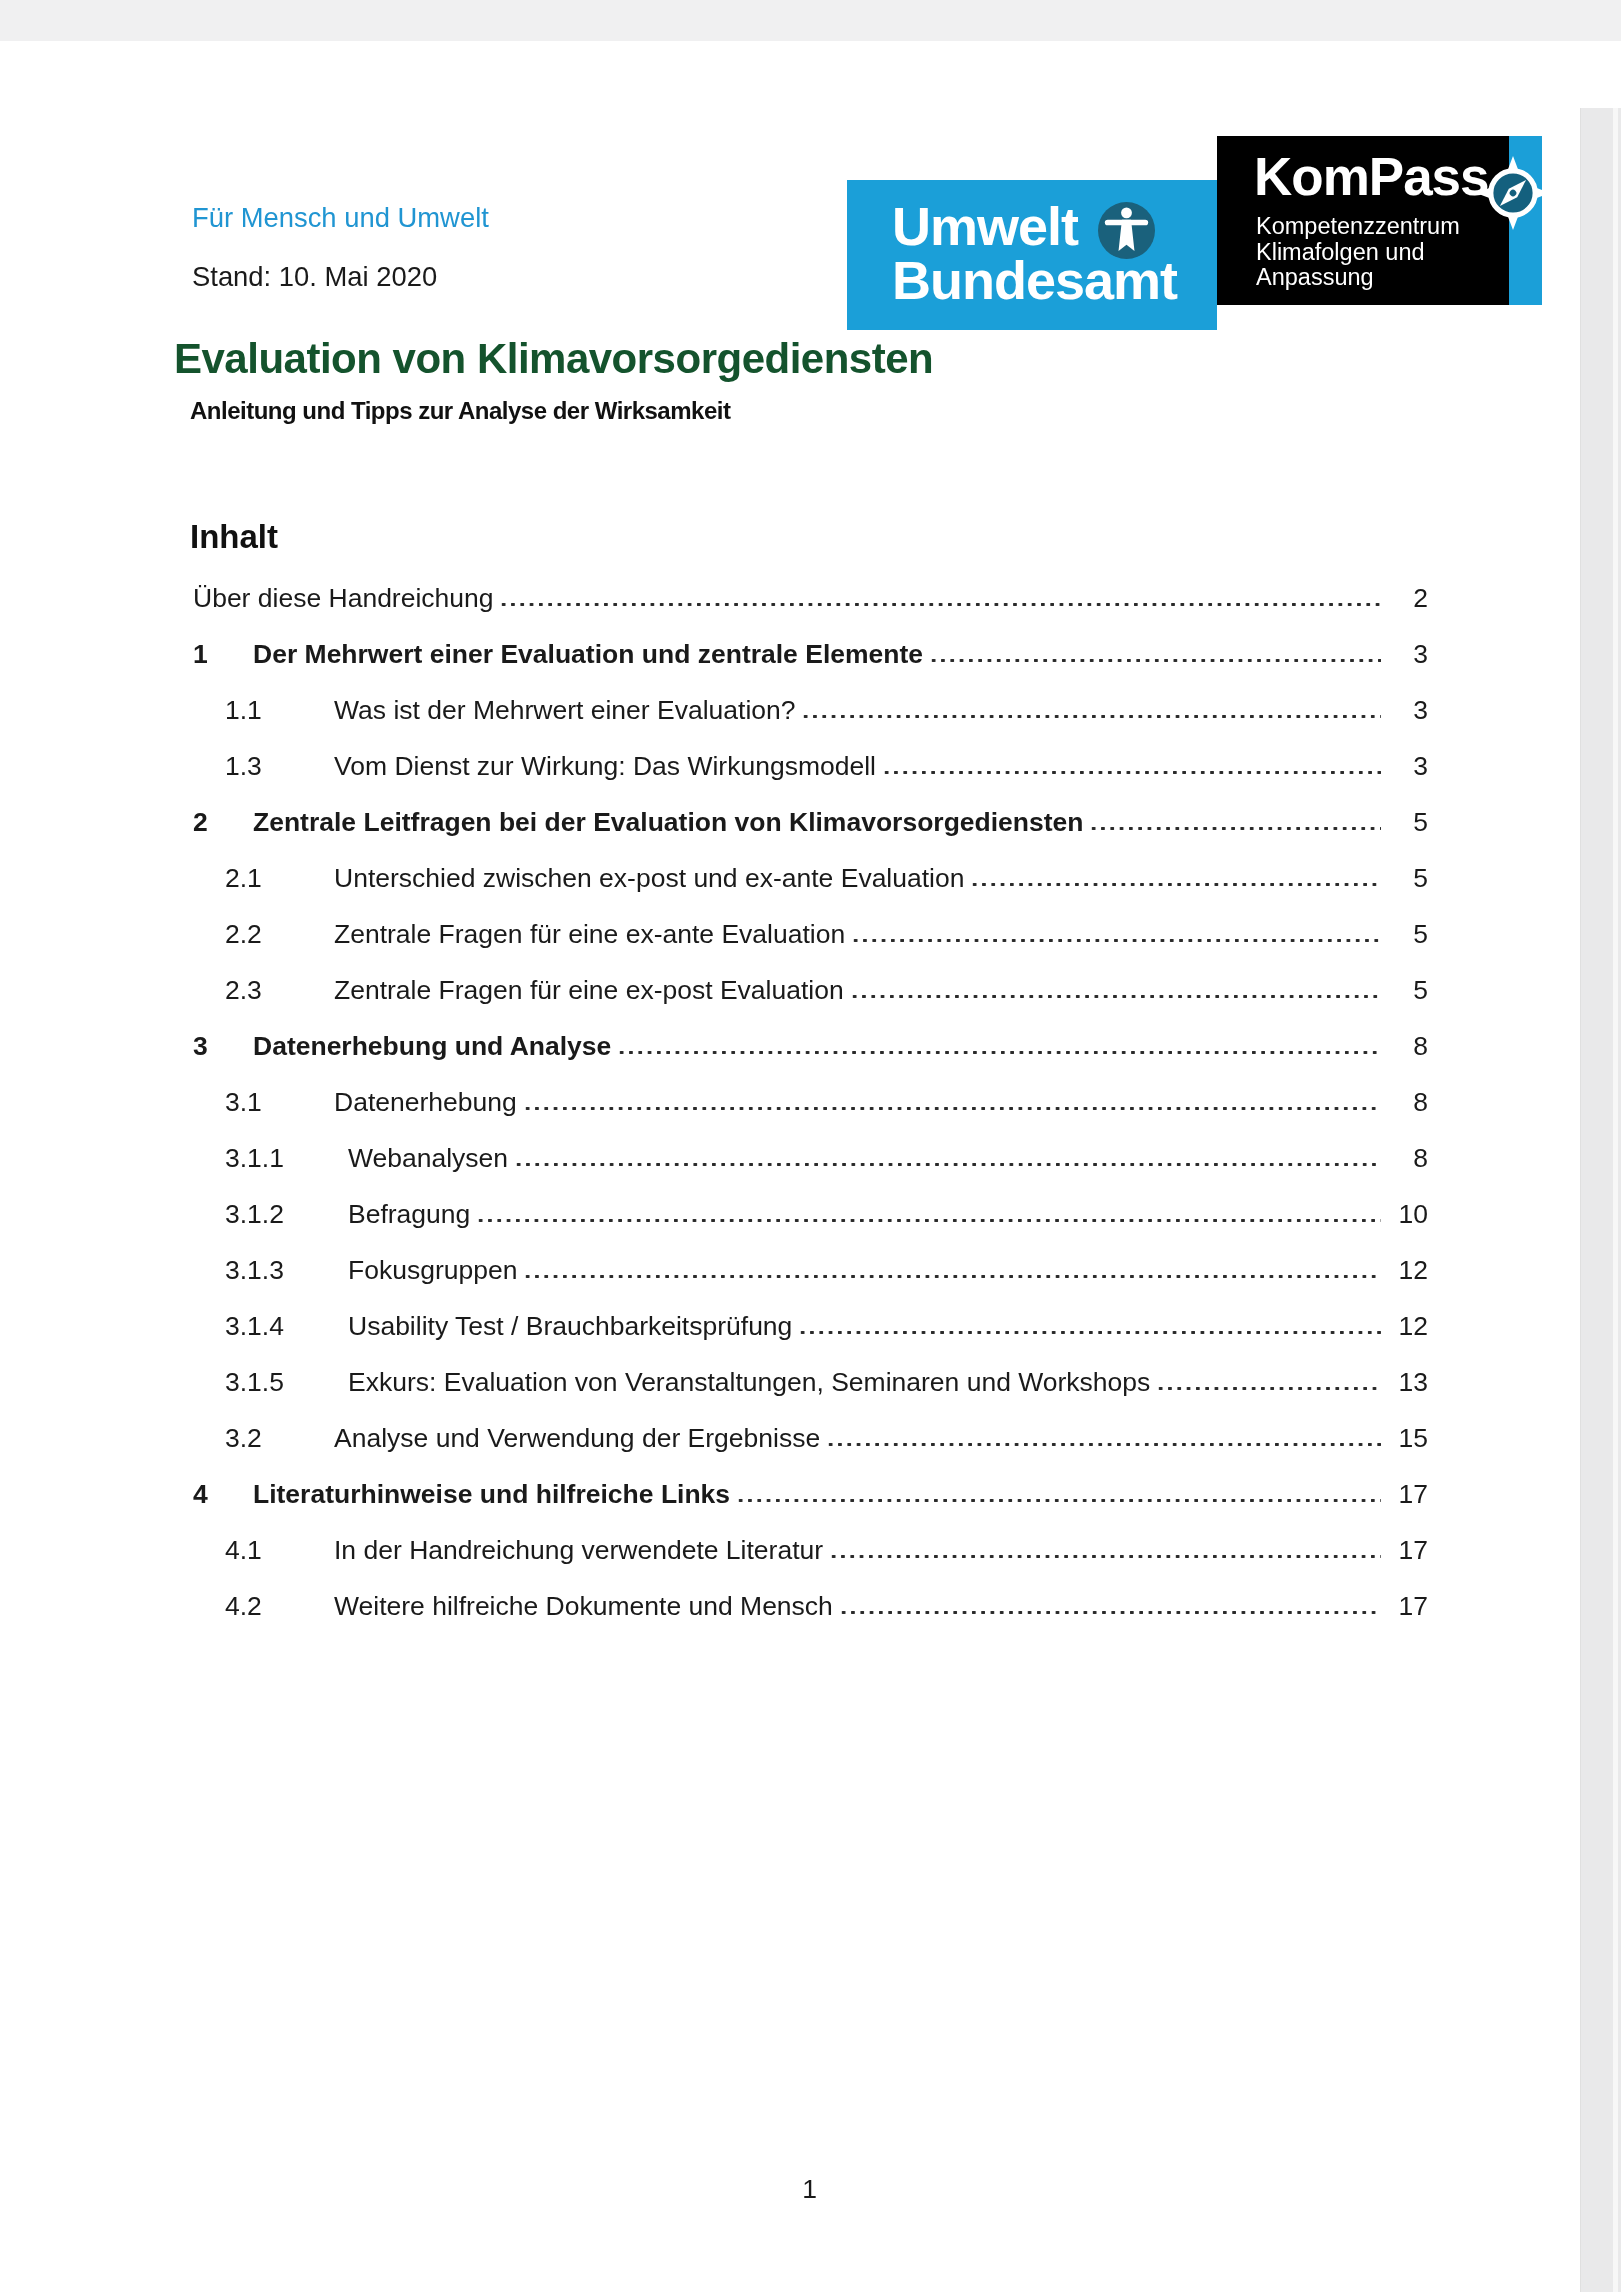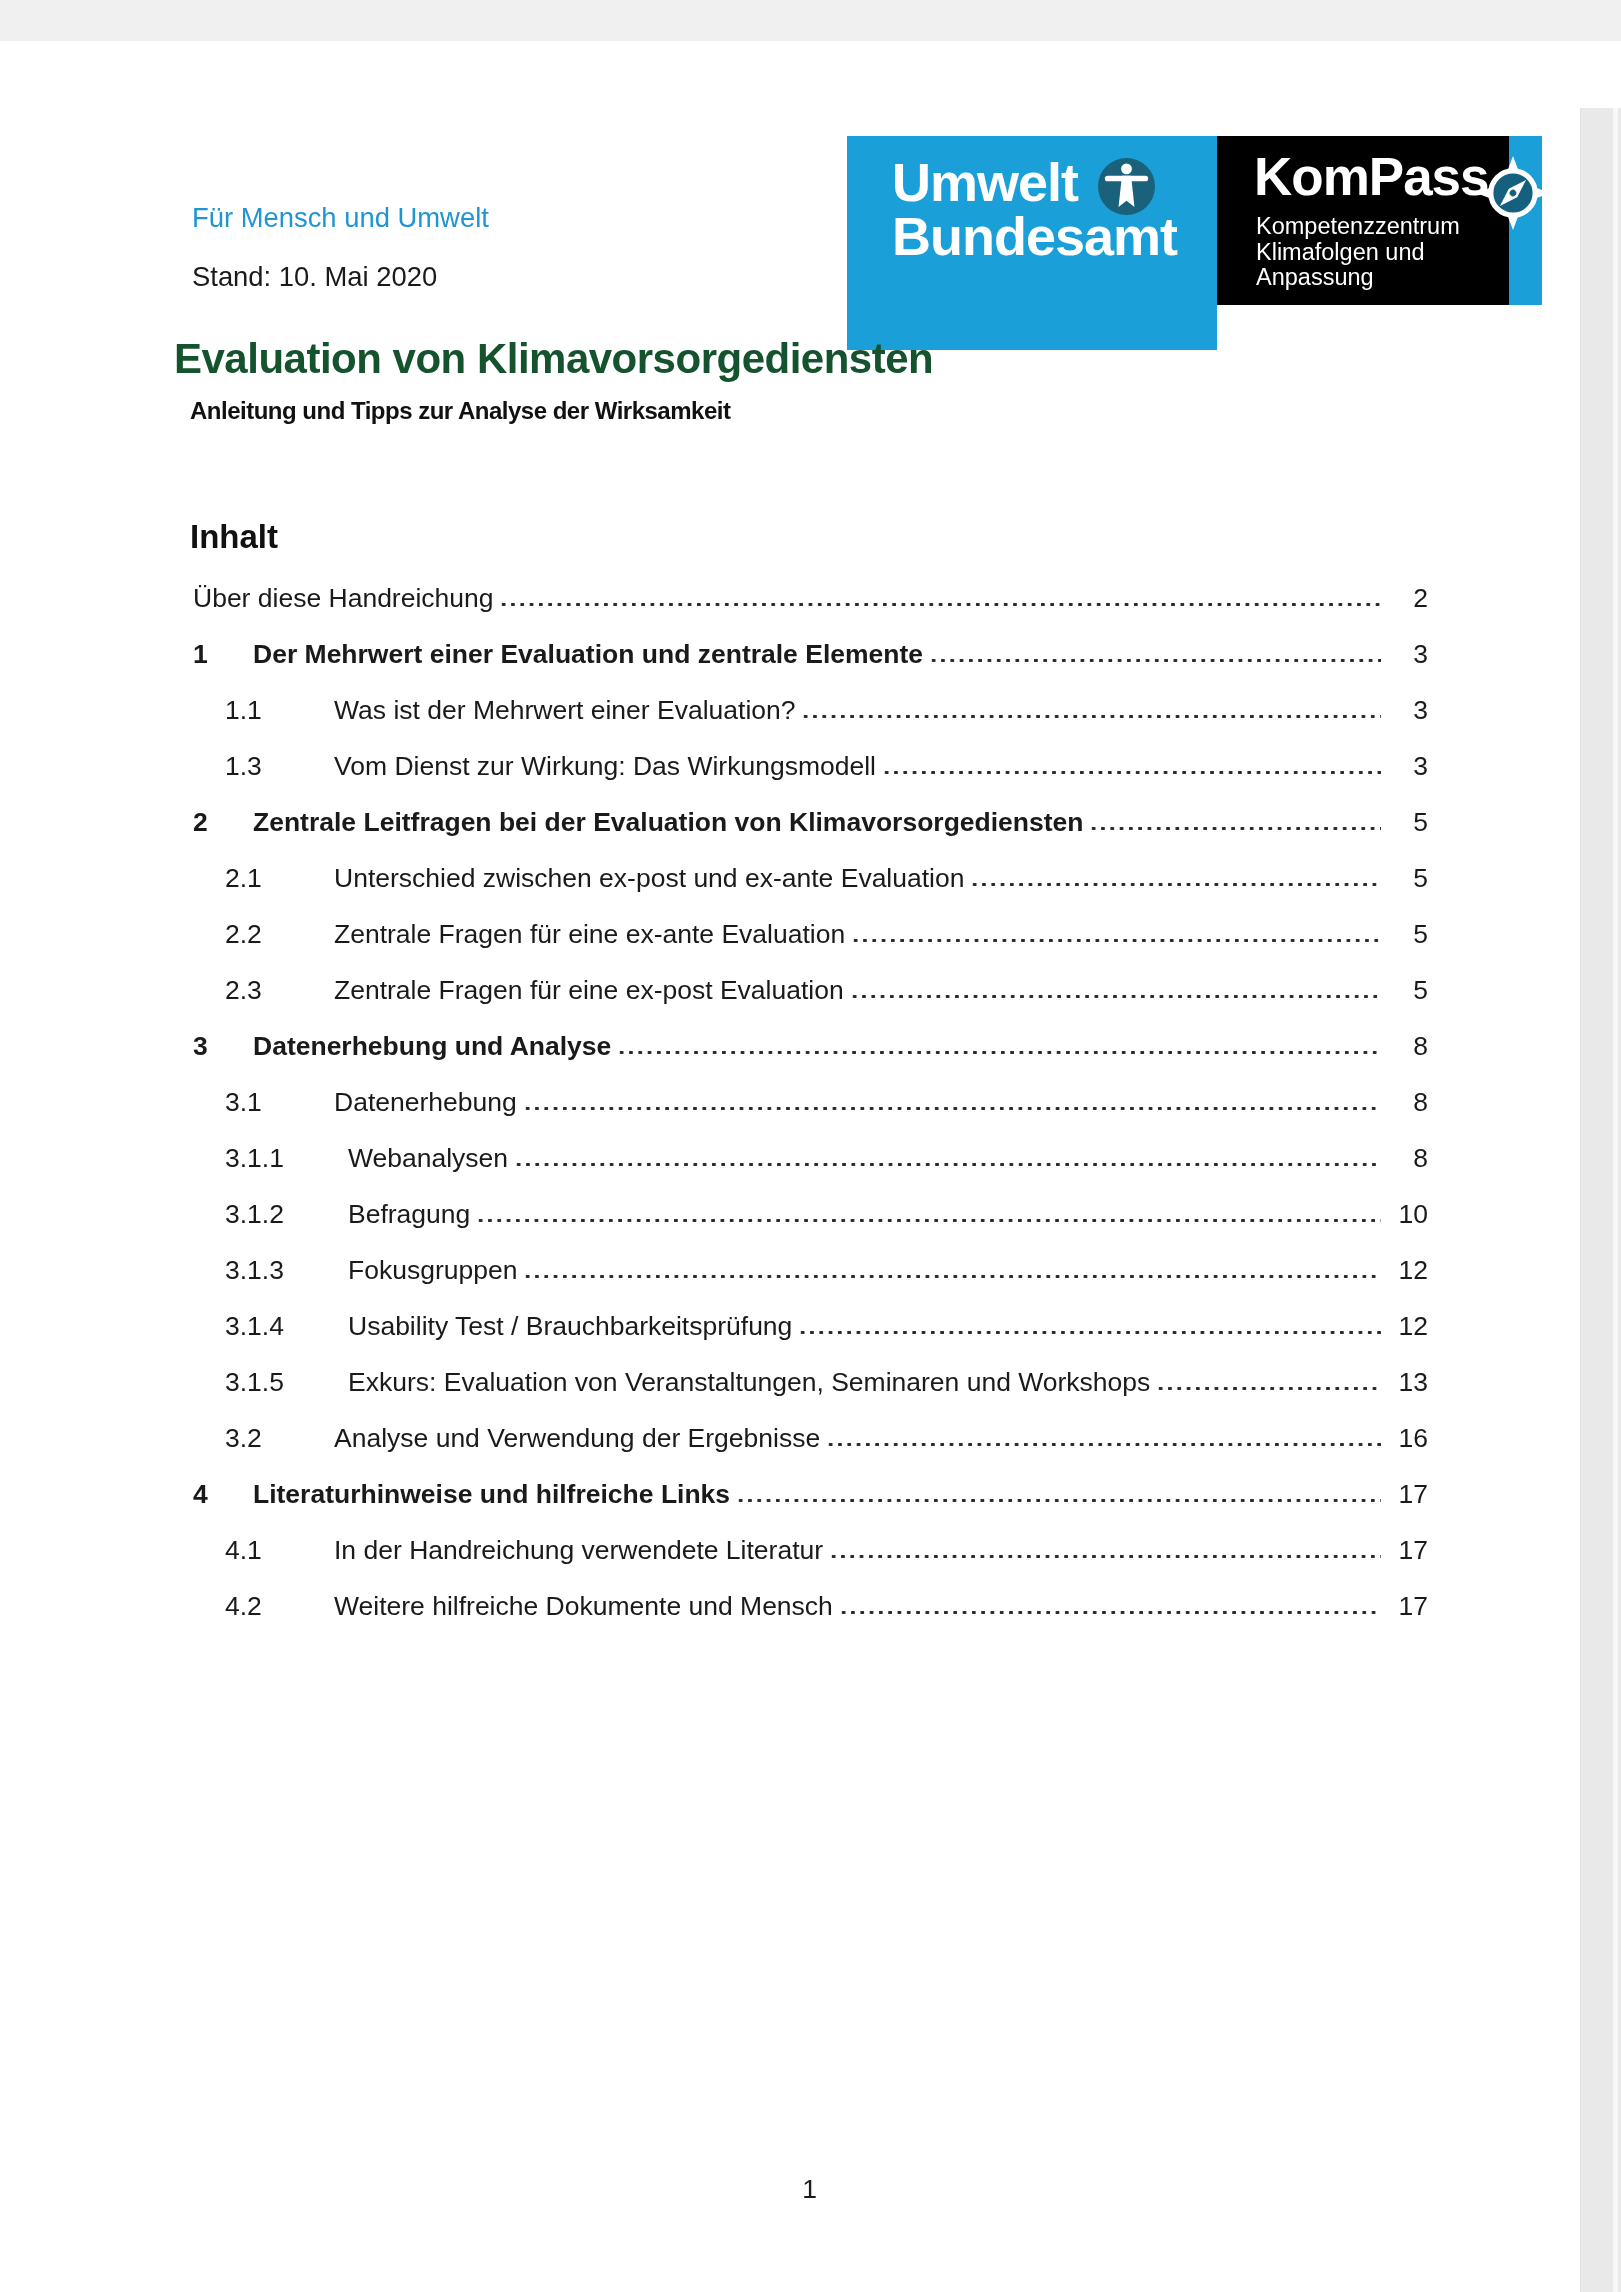"Umwelt" .uba-block { height: 214px -> 150px; margin-top: none -> 44px }
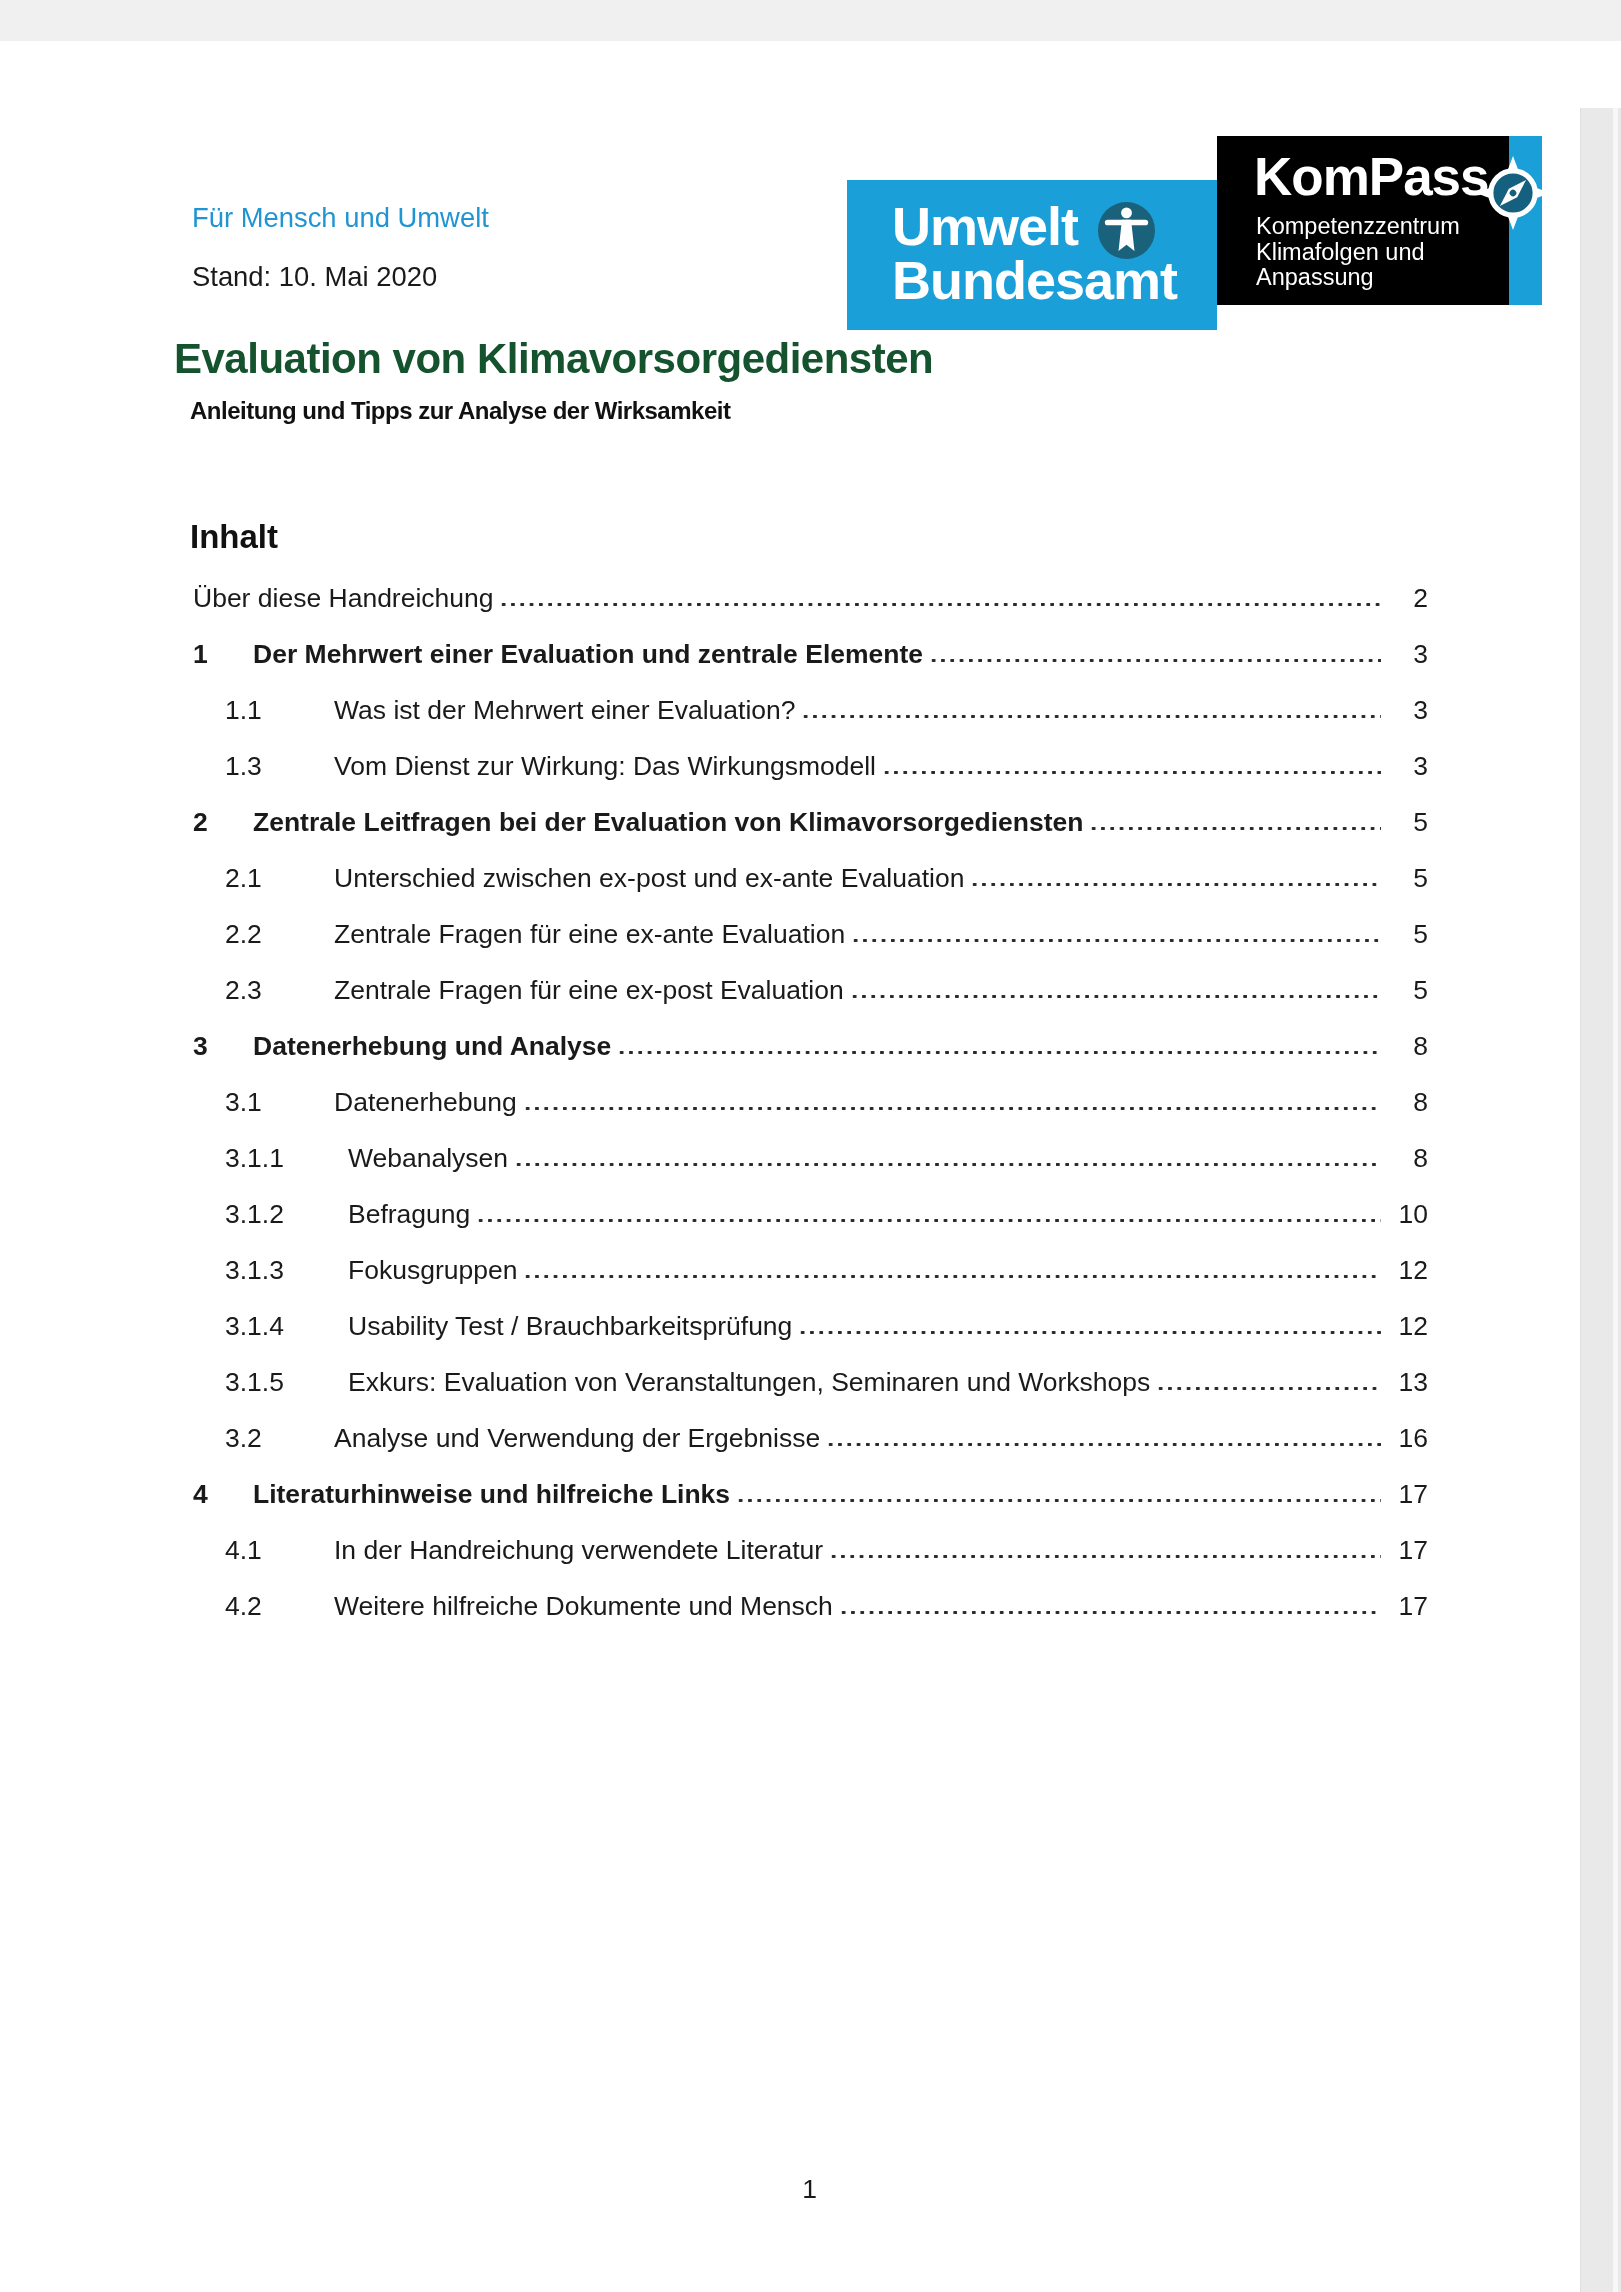"16" span.toc-page { text: 16 -> 15 }
